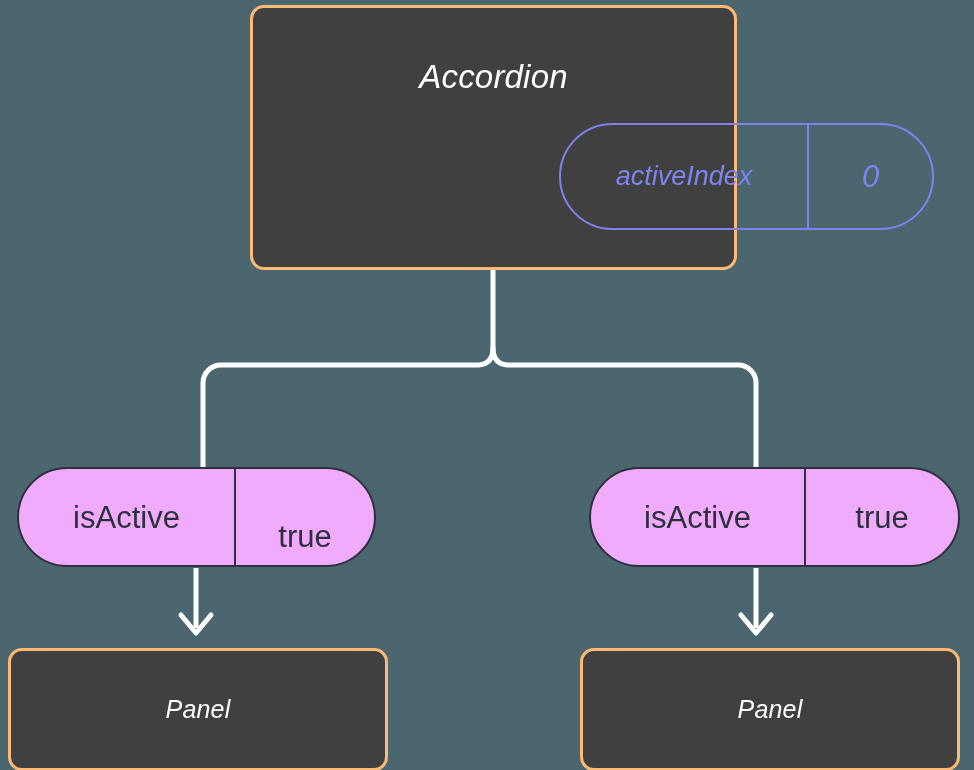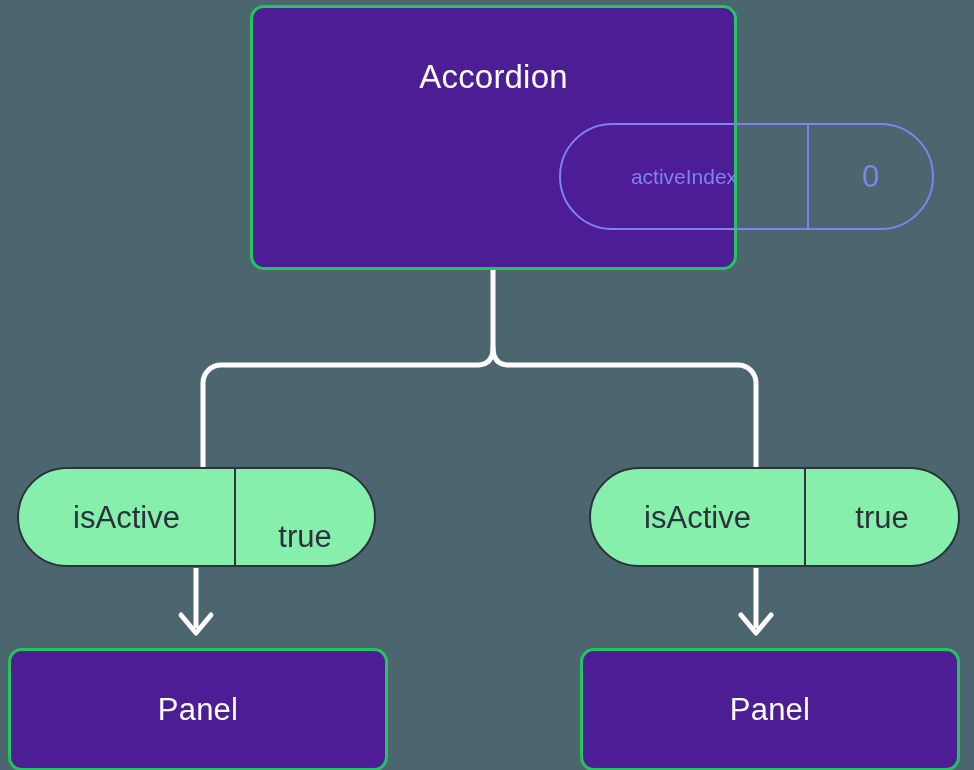"Accordion" .node-box { background: #4c1d95 -> #404040; border: 3px solid #22c55e -> 3px solid #fdba74; font-style: none -> italic }
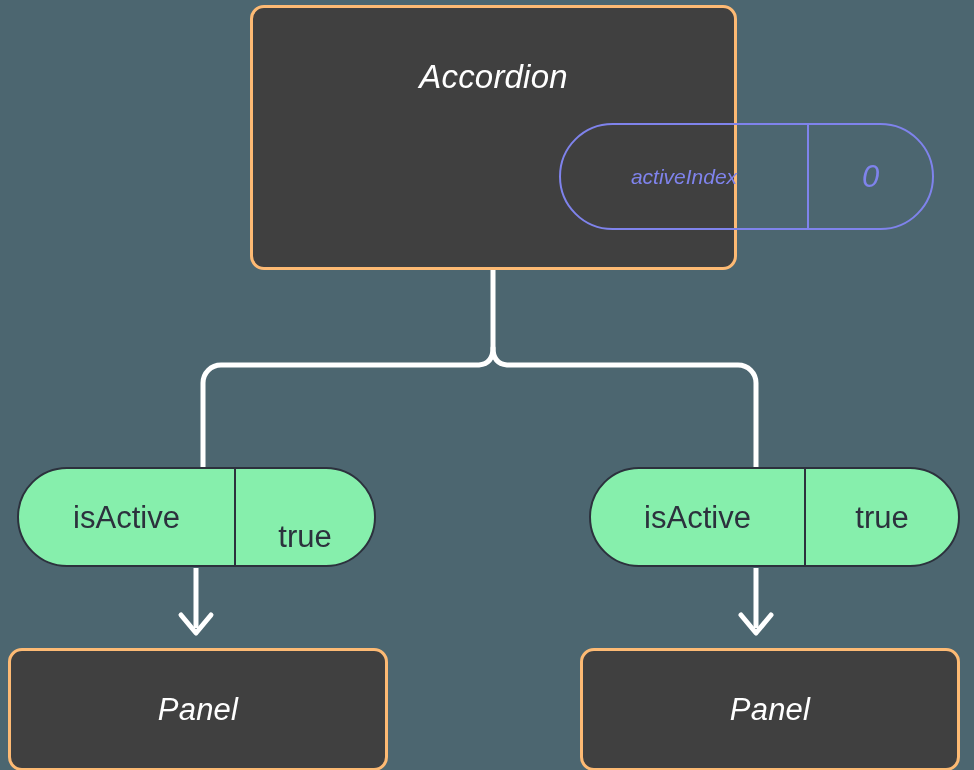"activeIndex" #pill-activeindex .pill-key { font-size: 21px -> 27px }
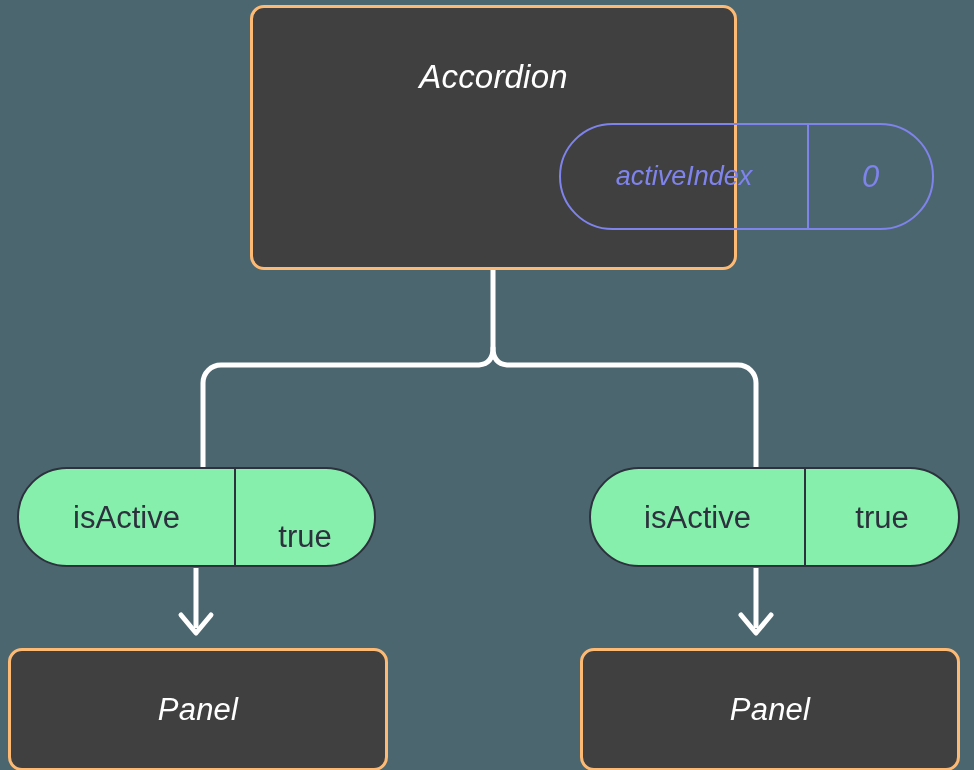"isActive" .pill-filled { background: #86efac -> #f0abfc }
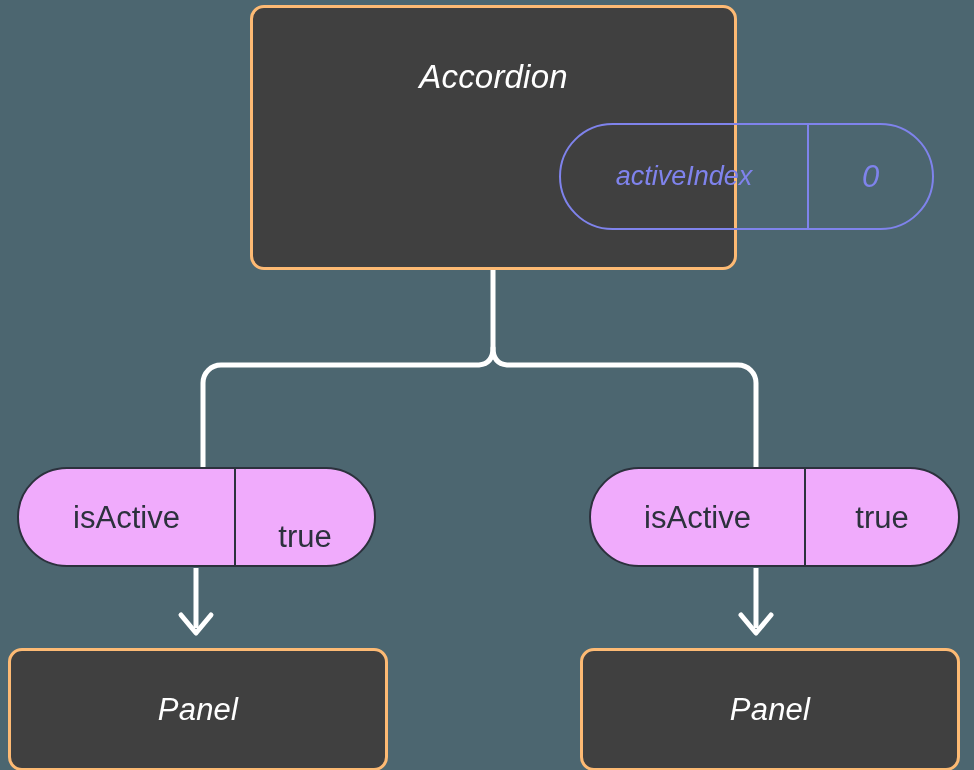"Panel" .panel-node .node-title { font-size: 31px -> 25px }
